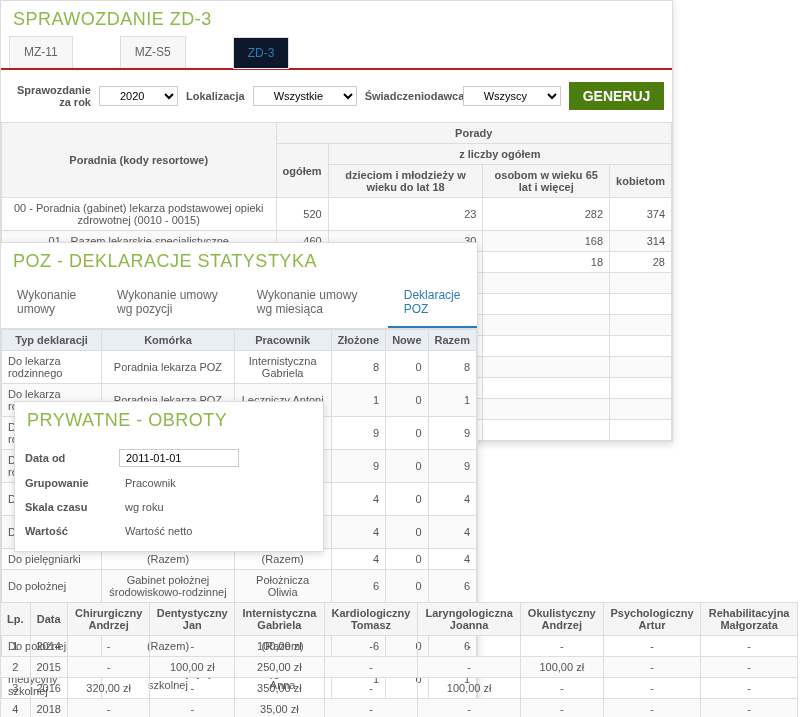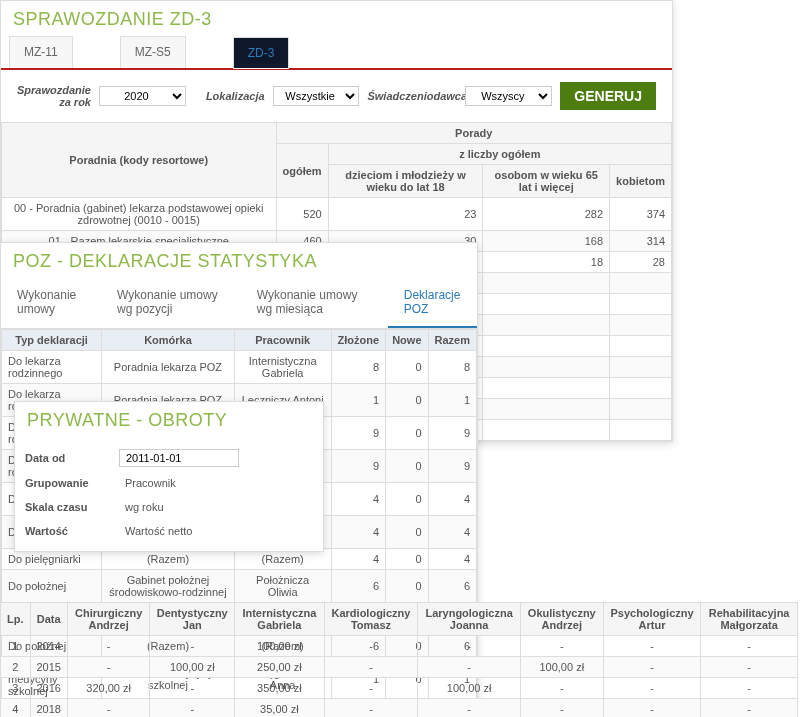"Sprawozdanie za rok" .filters label { font-style: italic -> none }
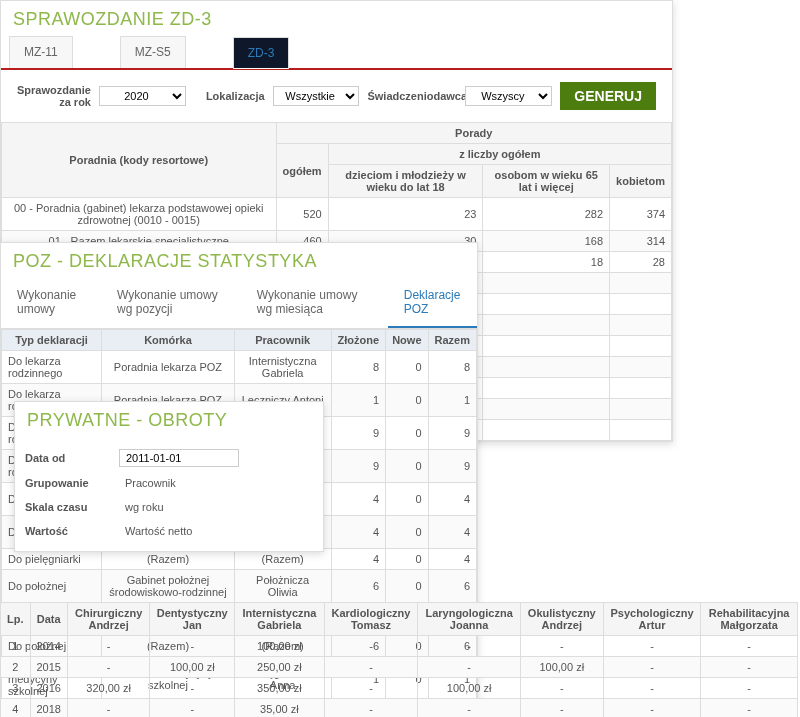"2020" select { padding: 2px 0 -> 2px 16px; text-align: center -> none }
